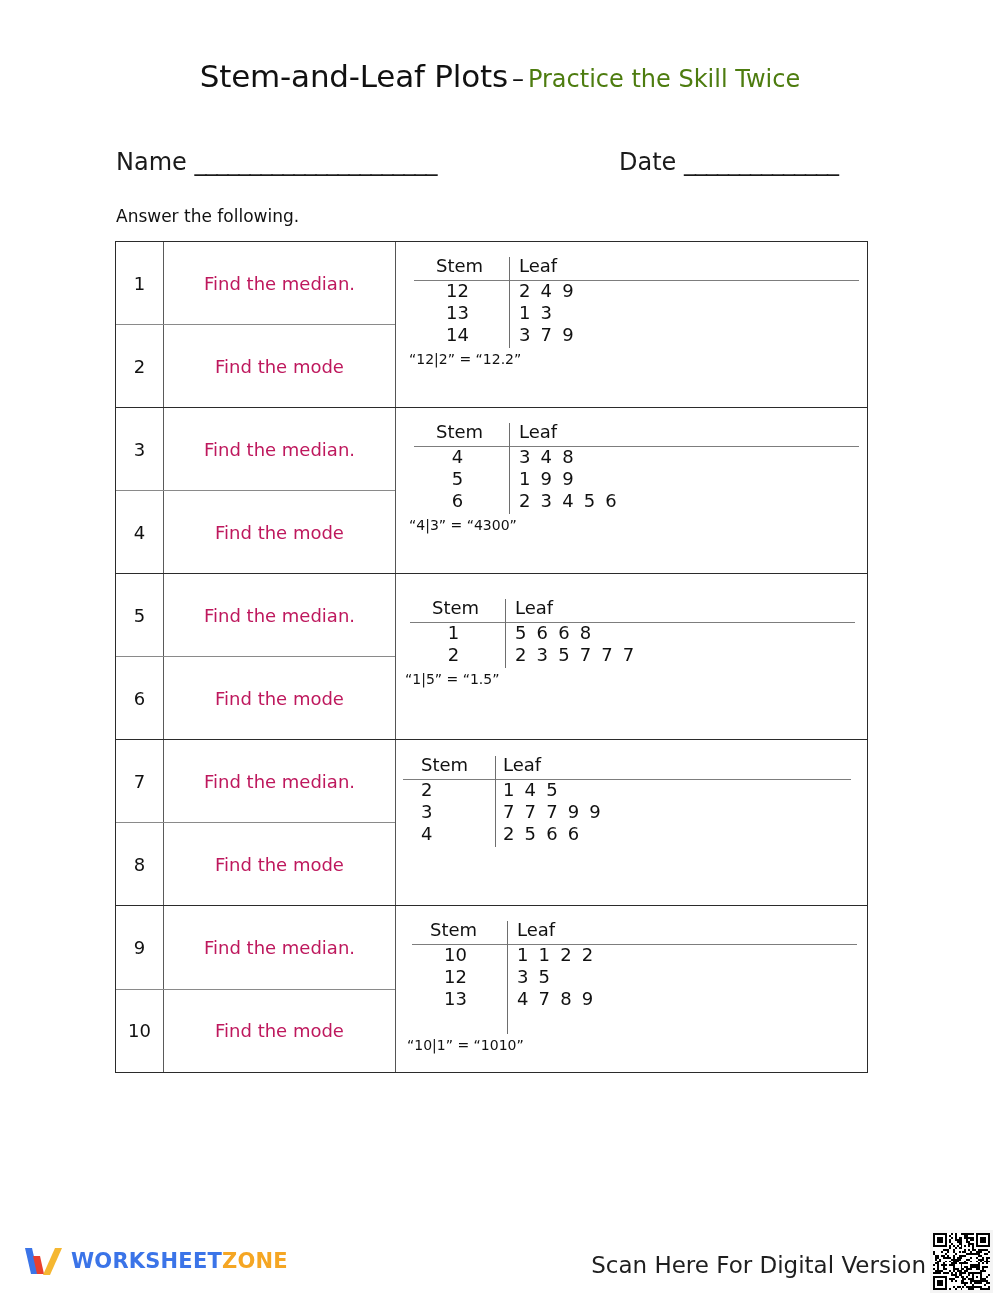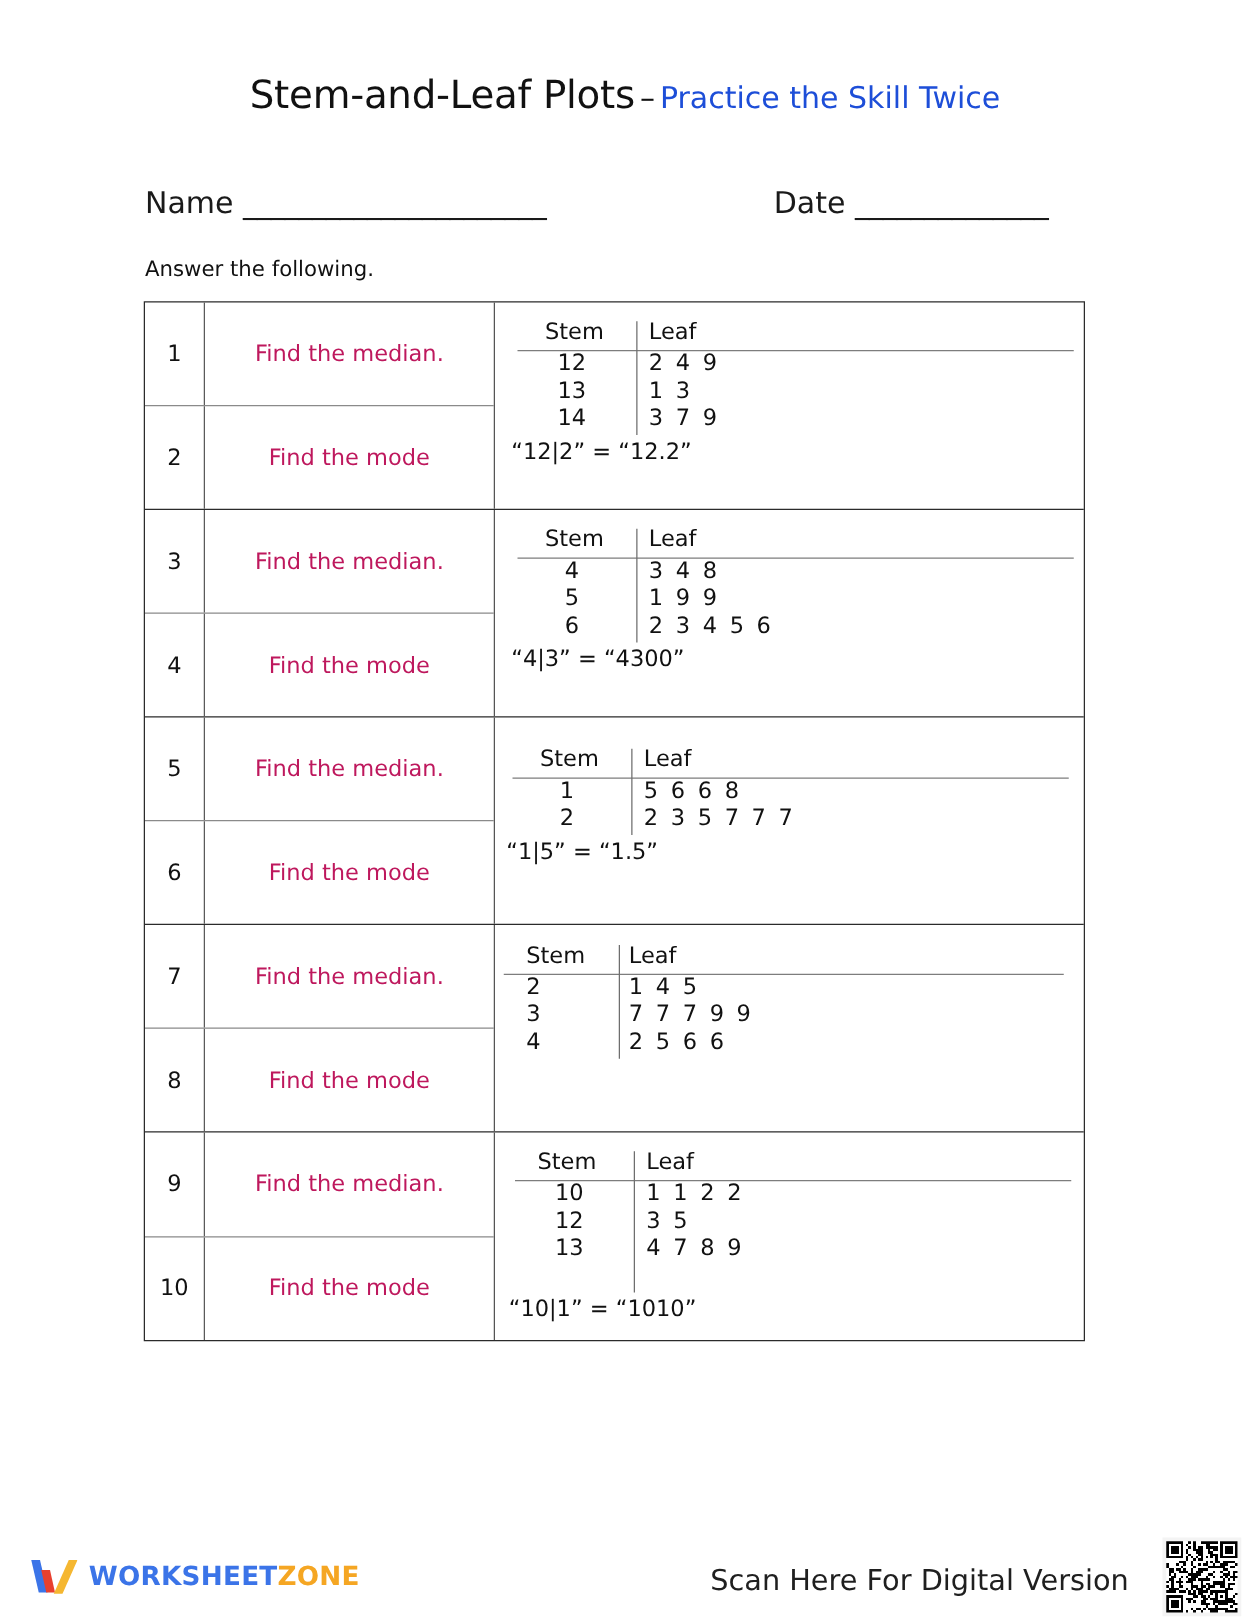"Practice the Skill Twice" .title-sub { color: #1d4ed8 -> #4d7c0f }
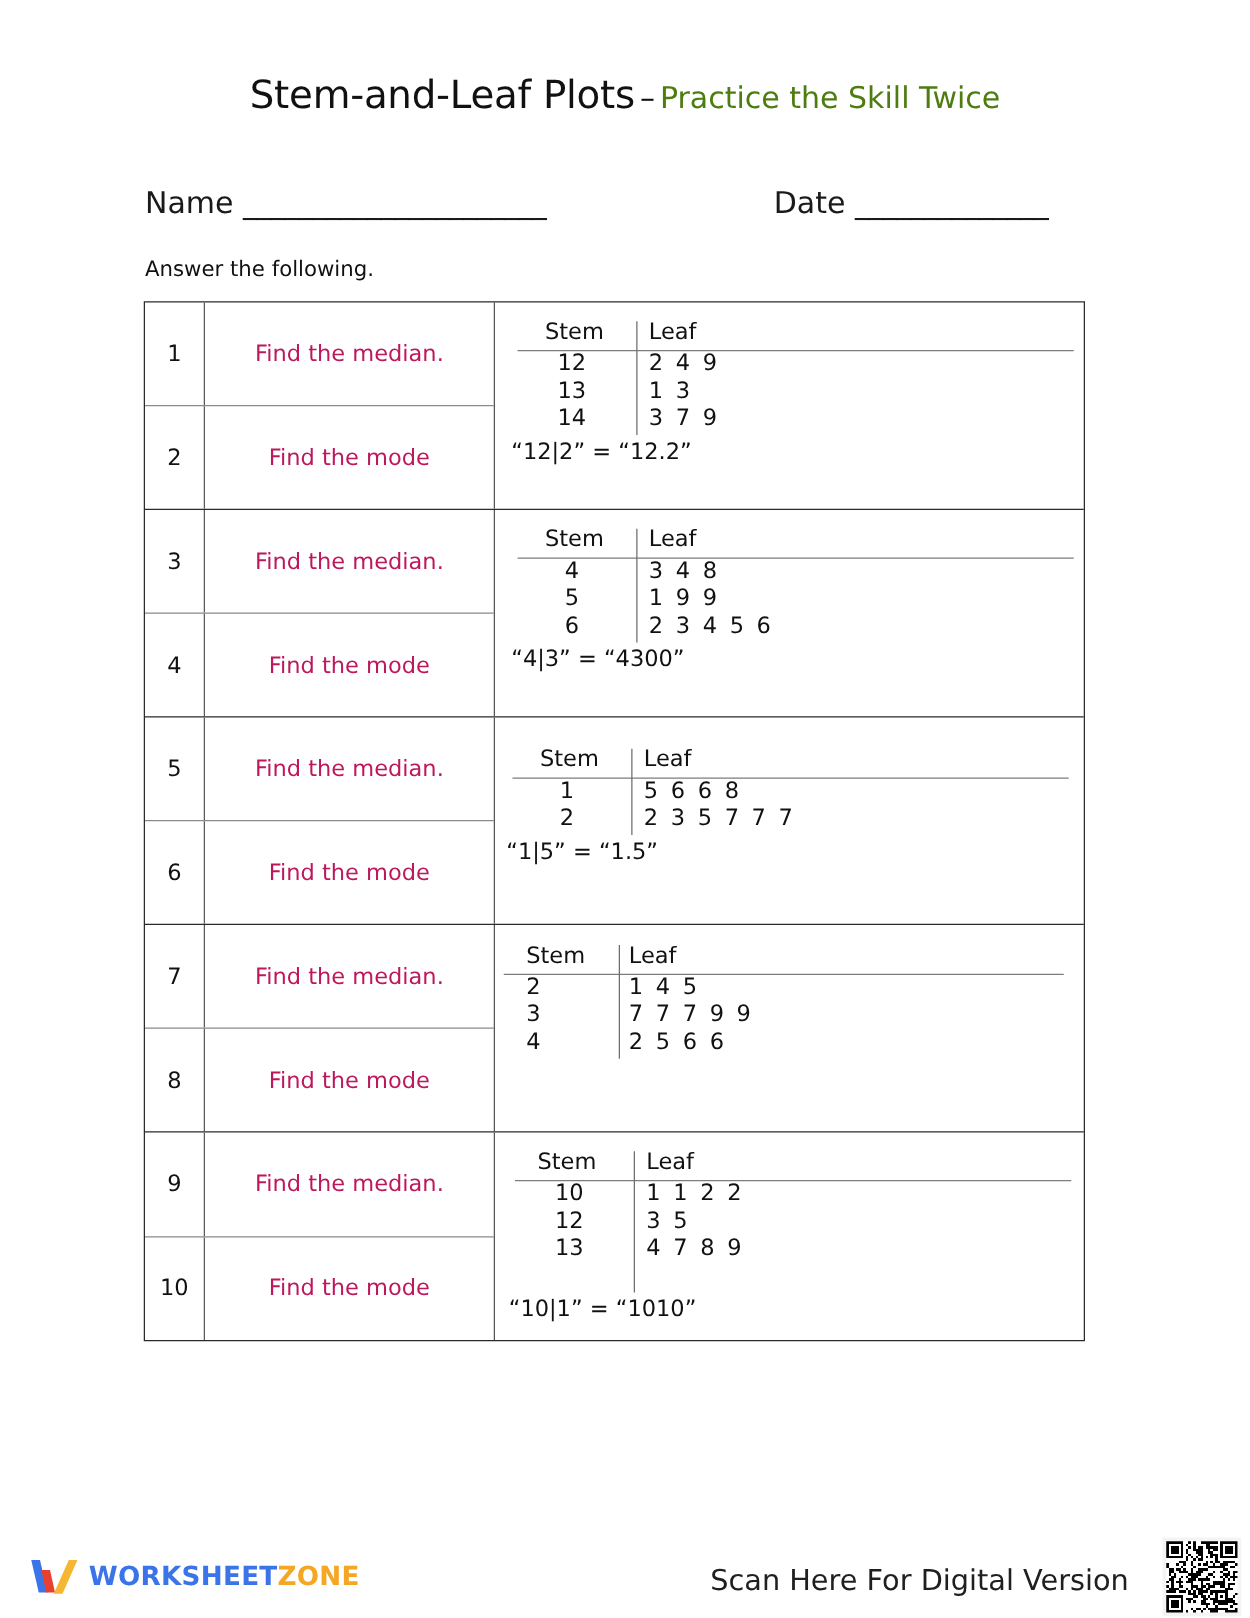"“12|2” = “12.2”" .sl-key { font-size: 18px -> 14px }
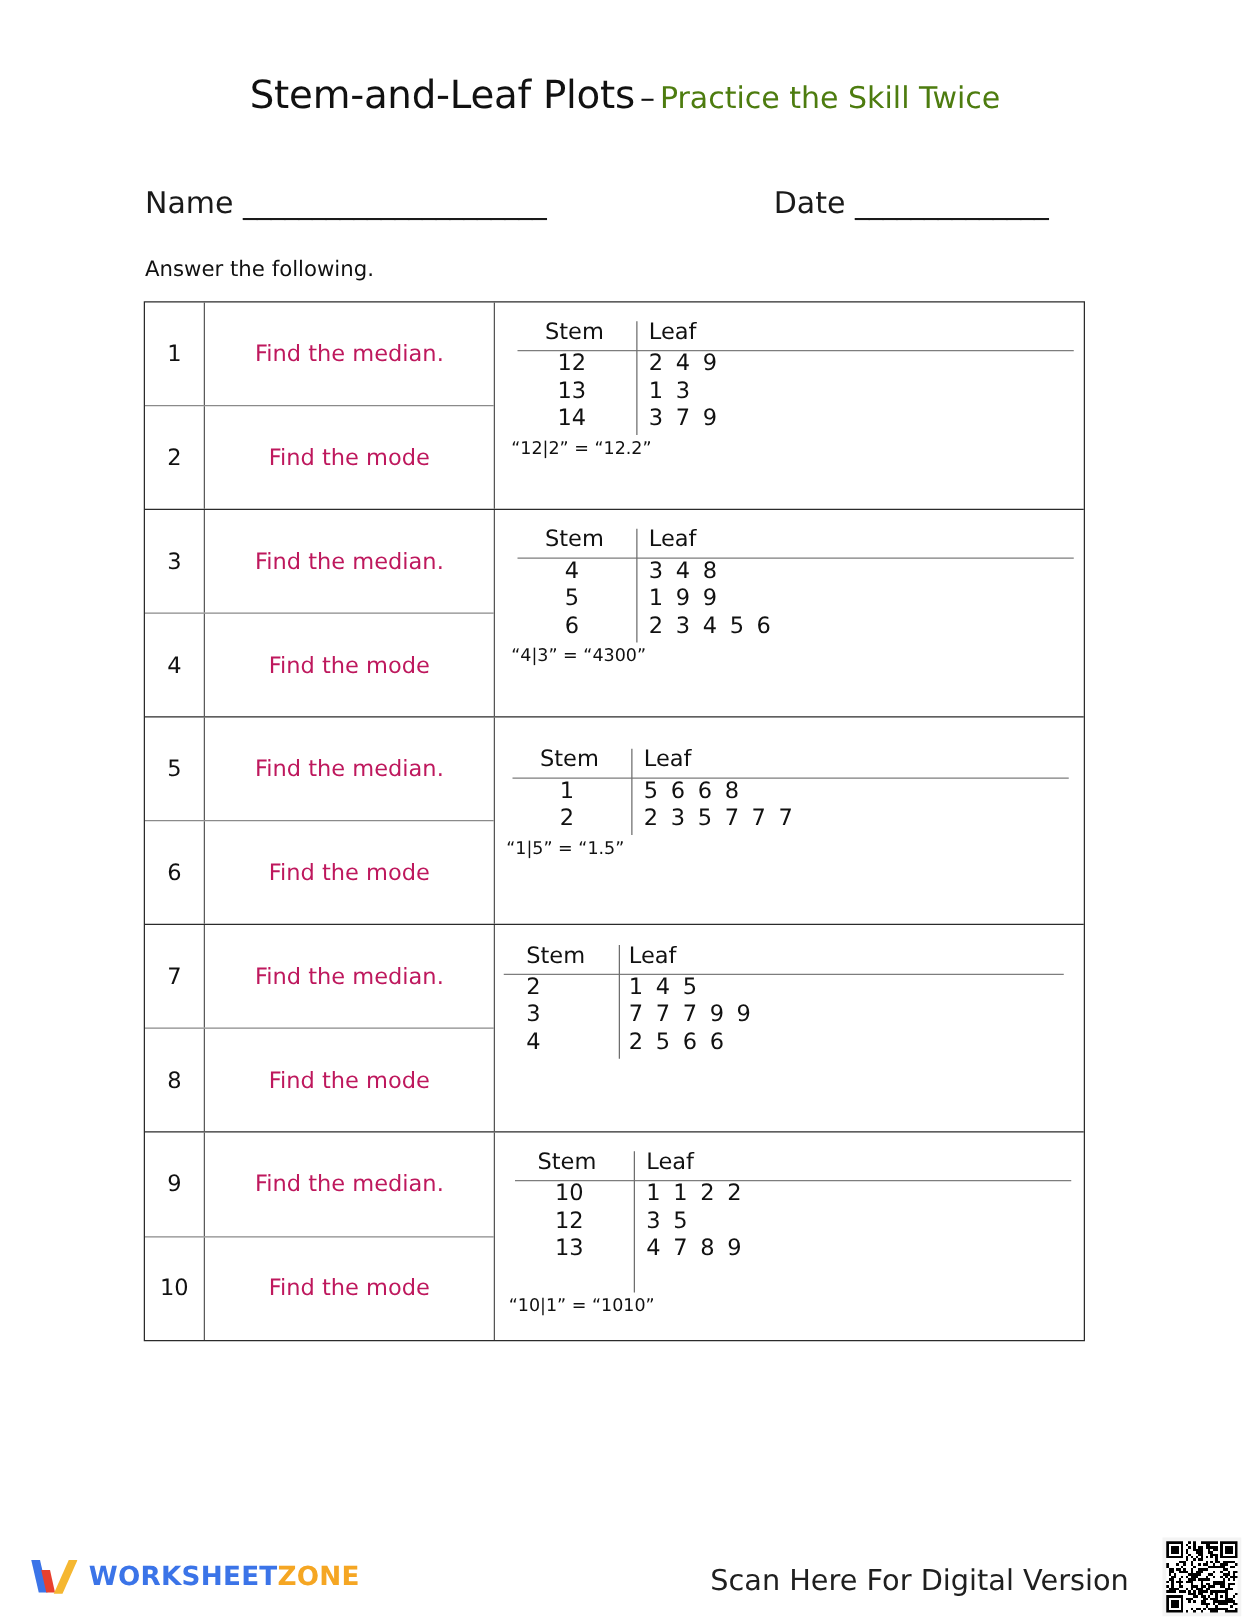"Scan Here For Digital Version" .scan-text { right: 97px -> 74px }
